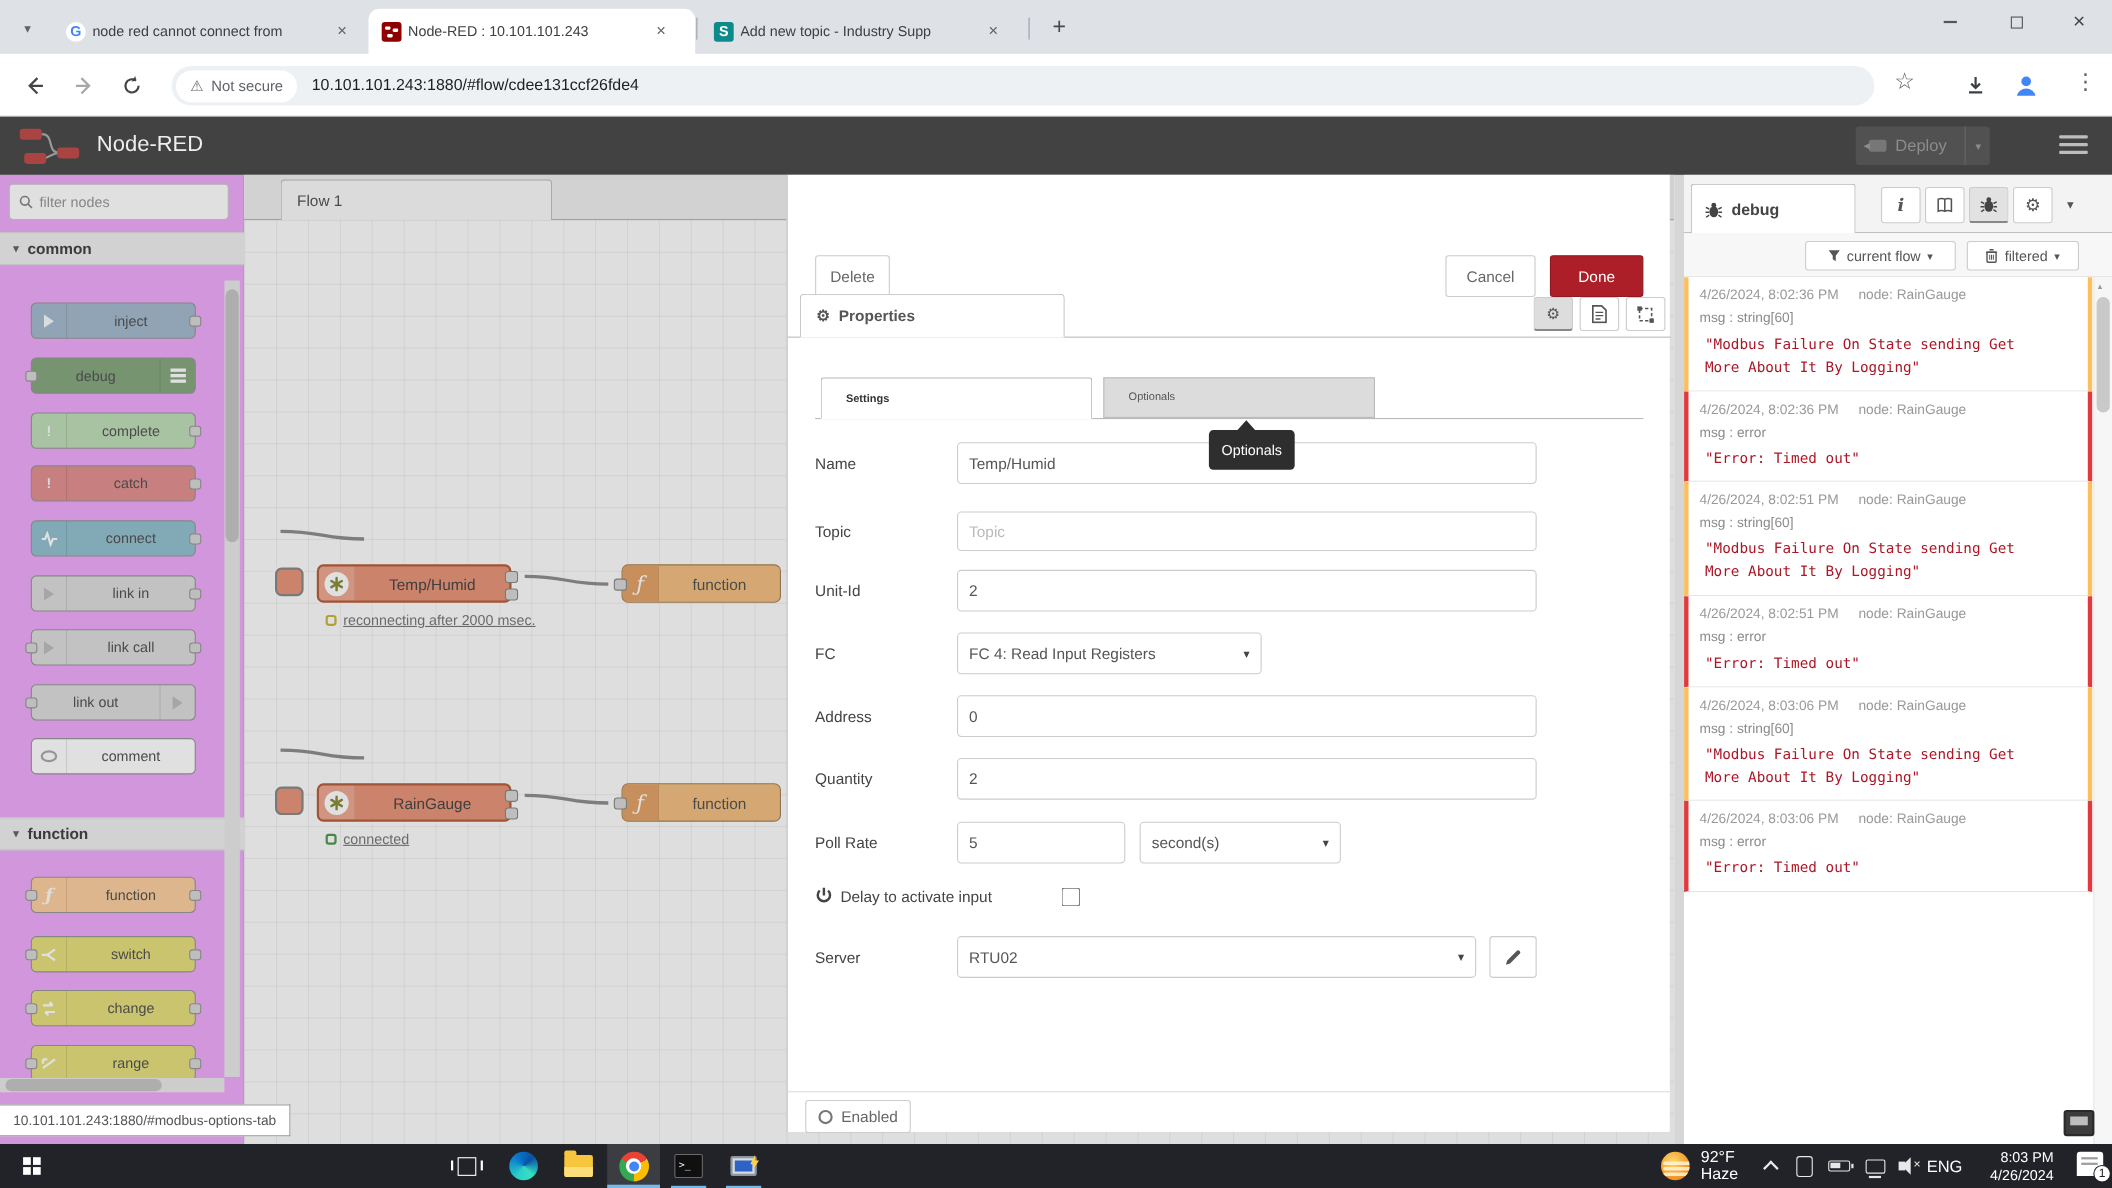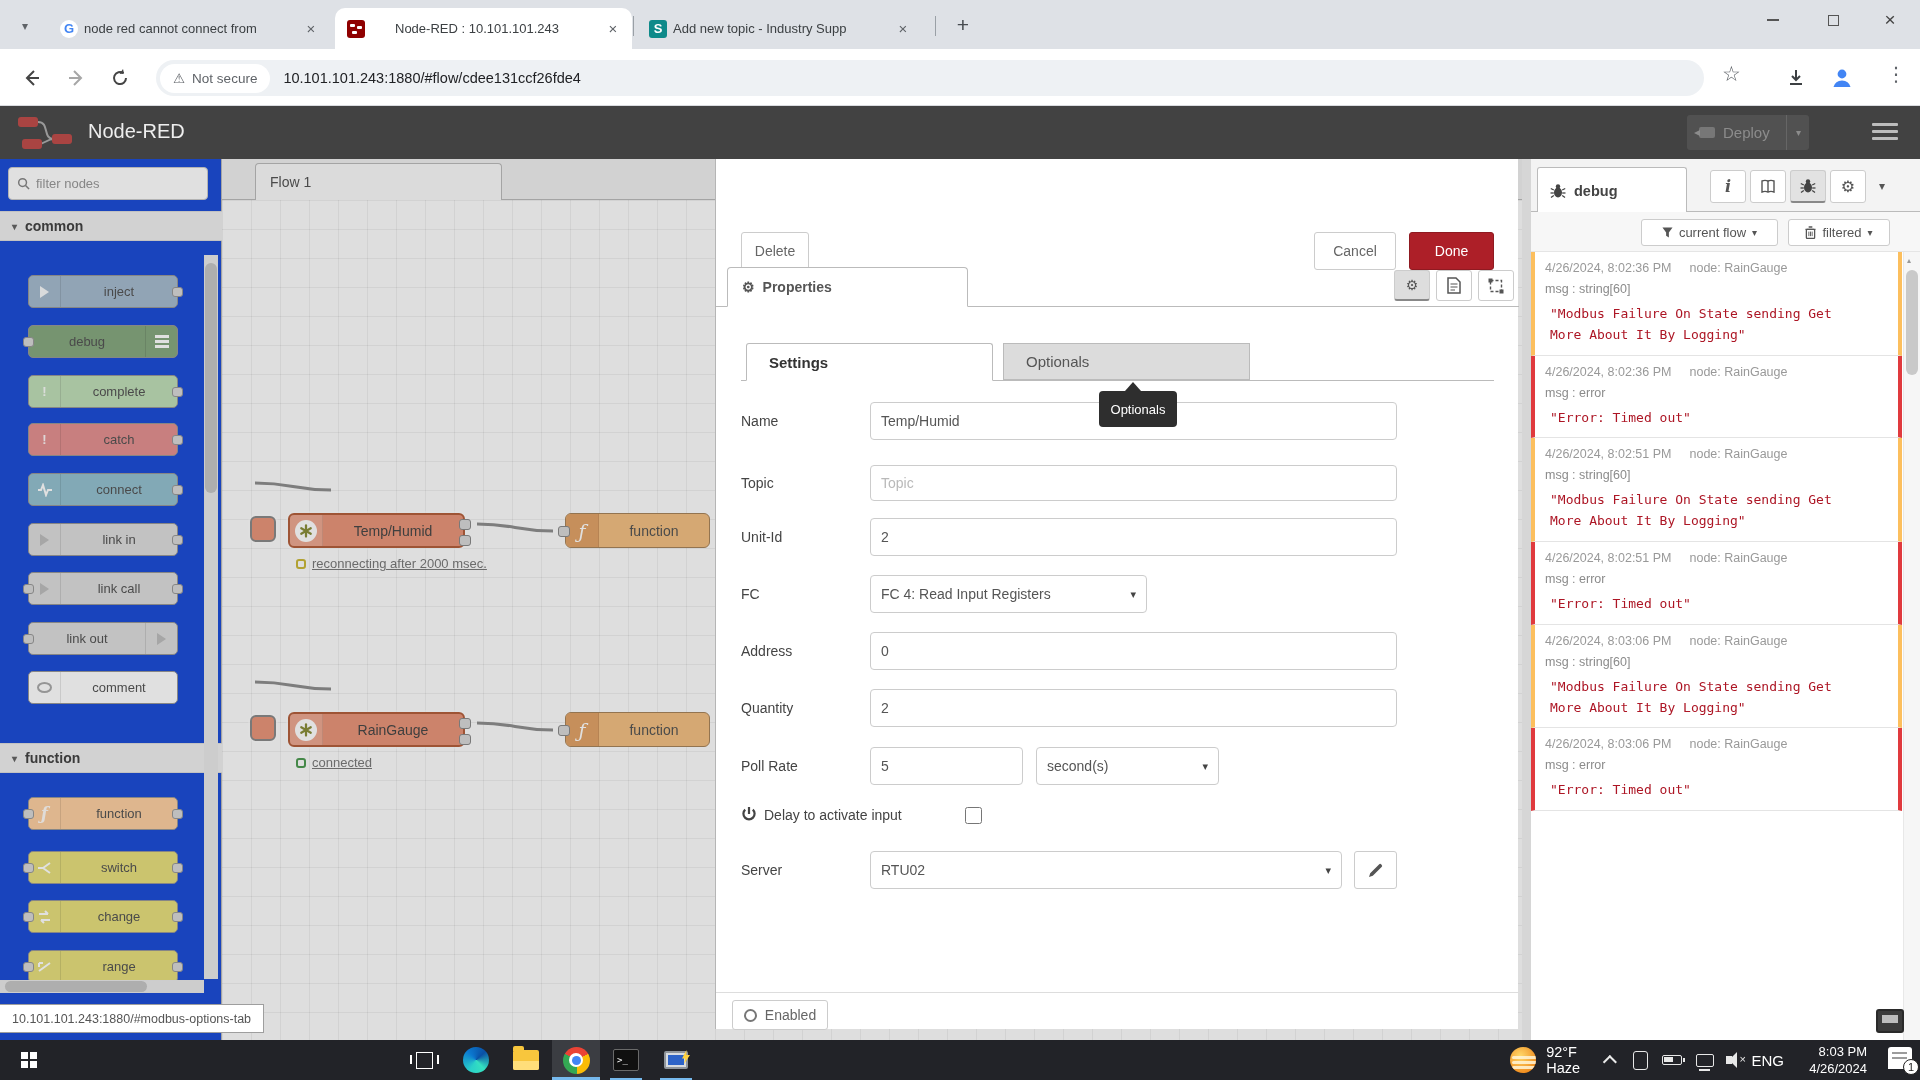"Node-RED : 10.101.101.243" .tab.active { gap: 24px -> none }
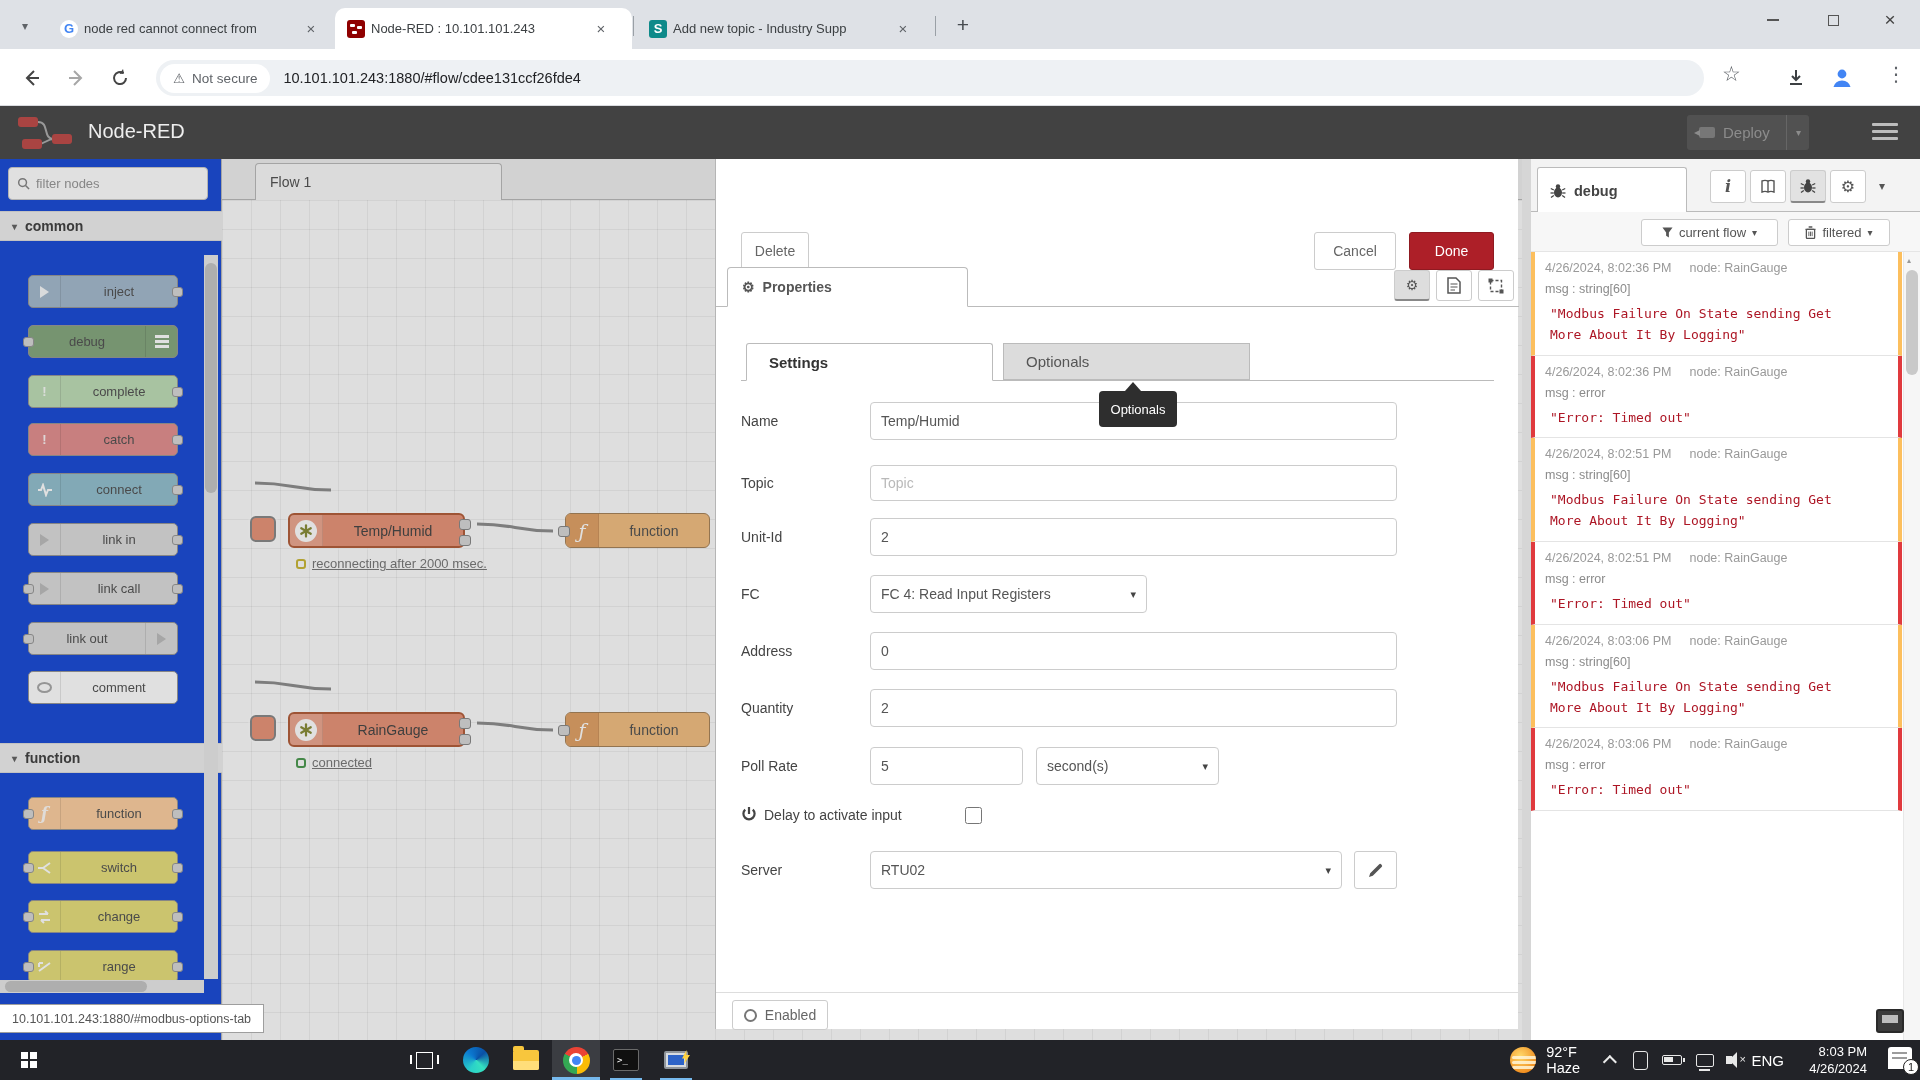"filter nodes" #palette { background: #1d4ed8 -> #f0abfc }
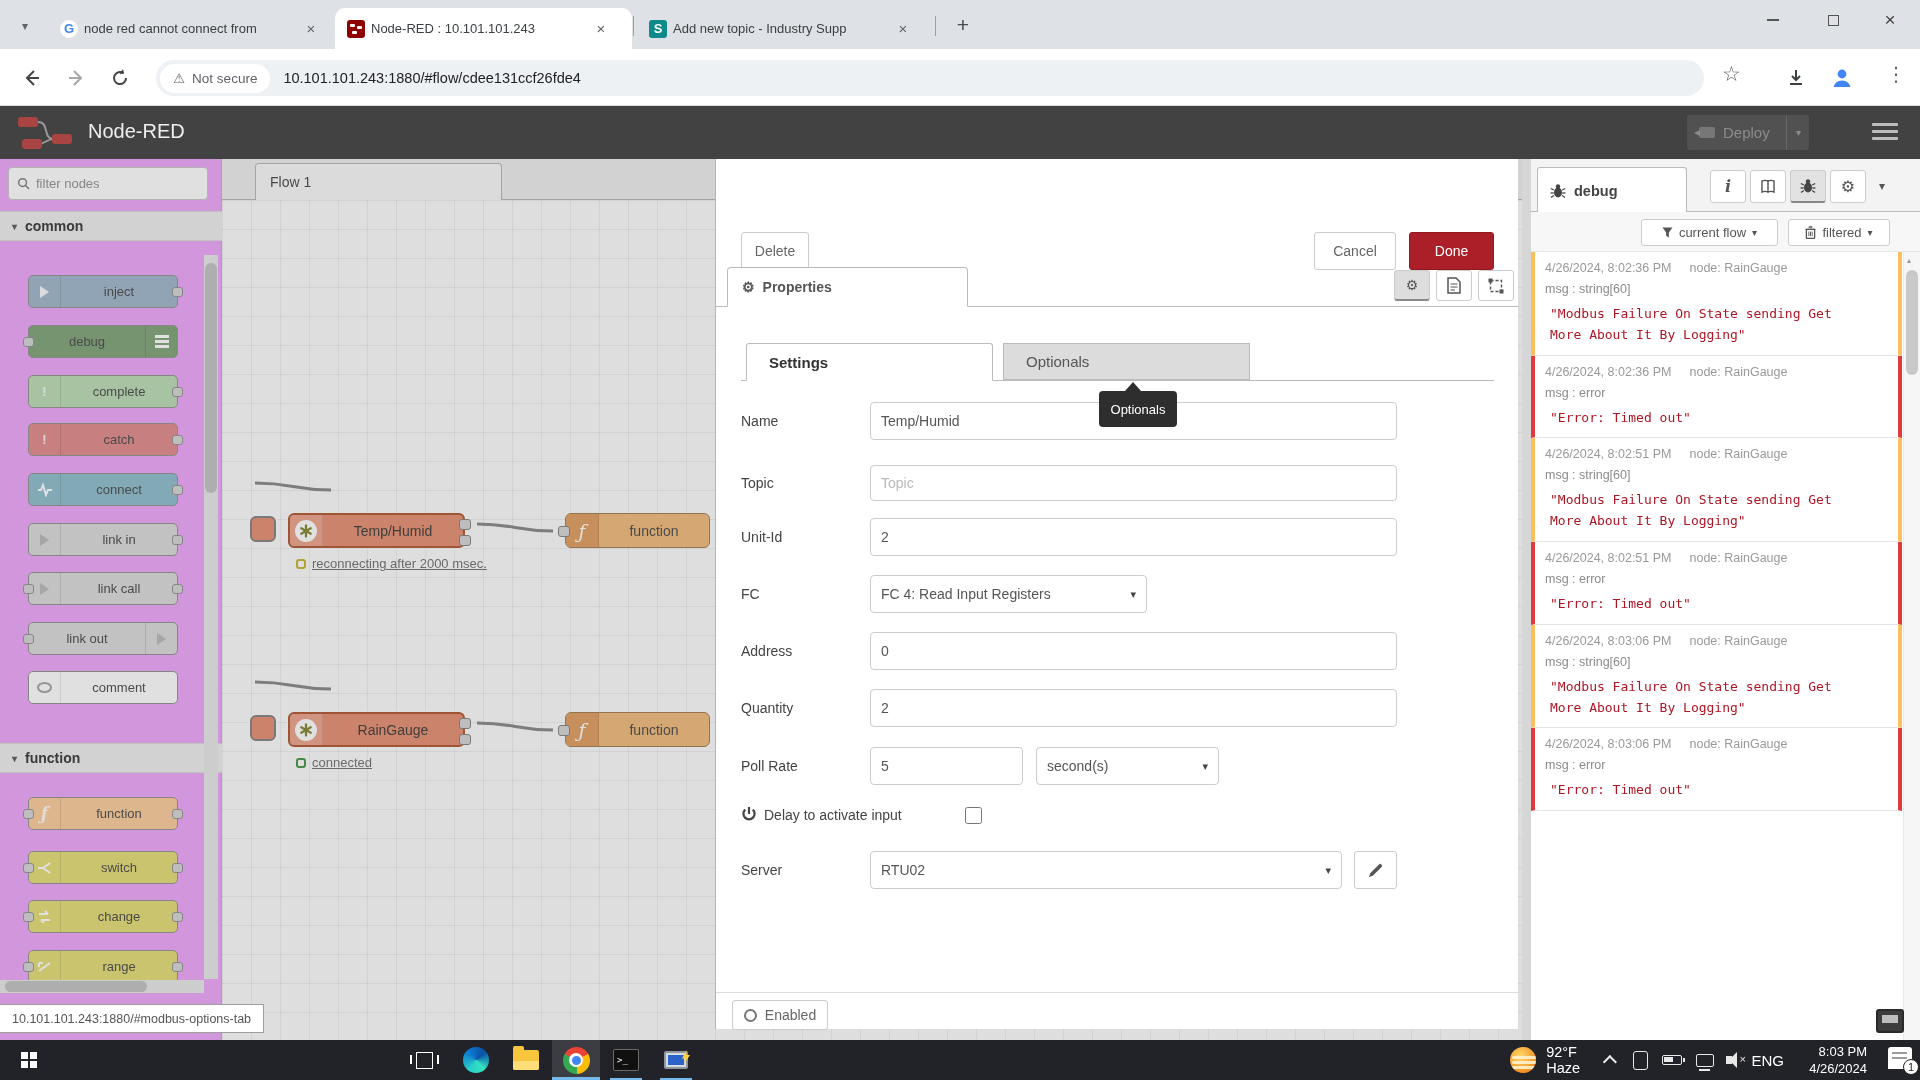"Settings" .subtab { font-size: 15px -> 10px }
